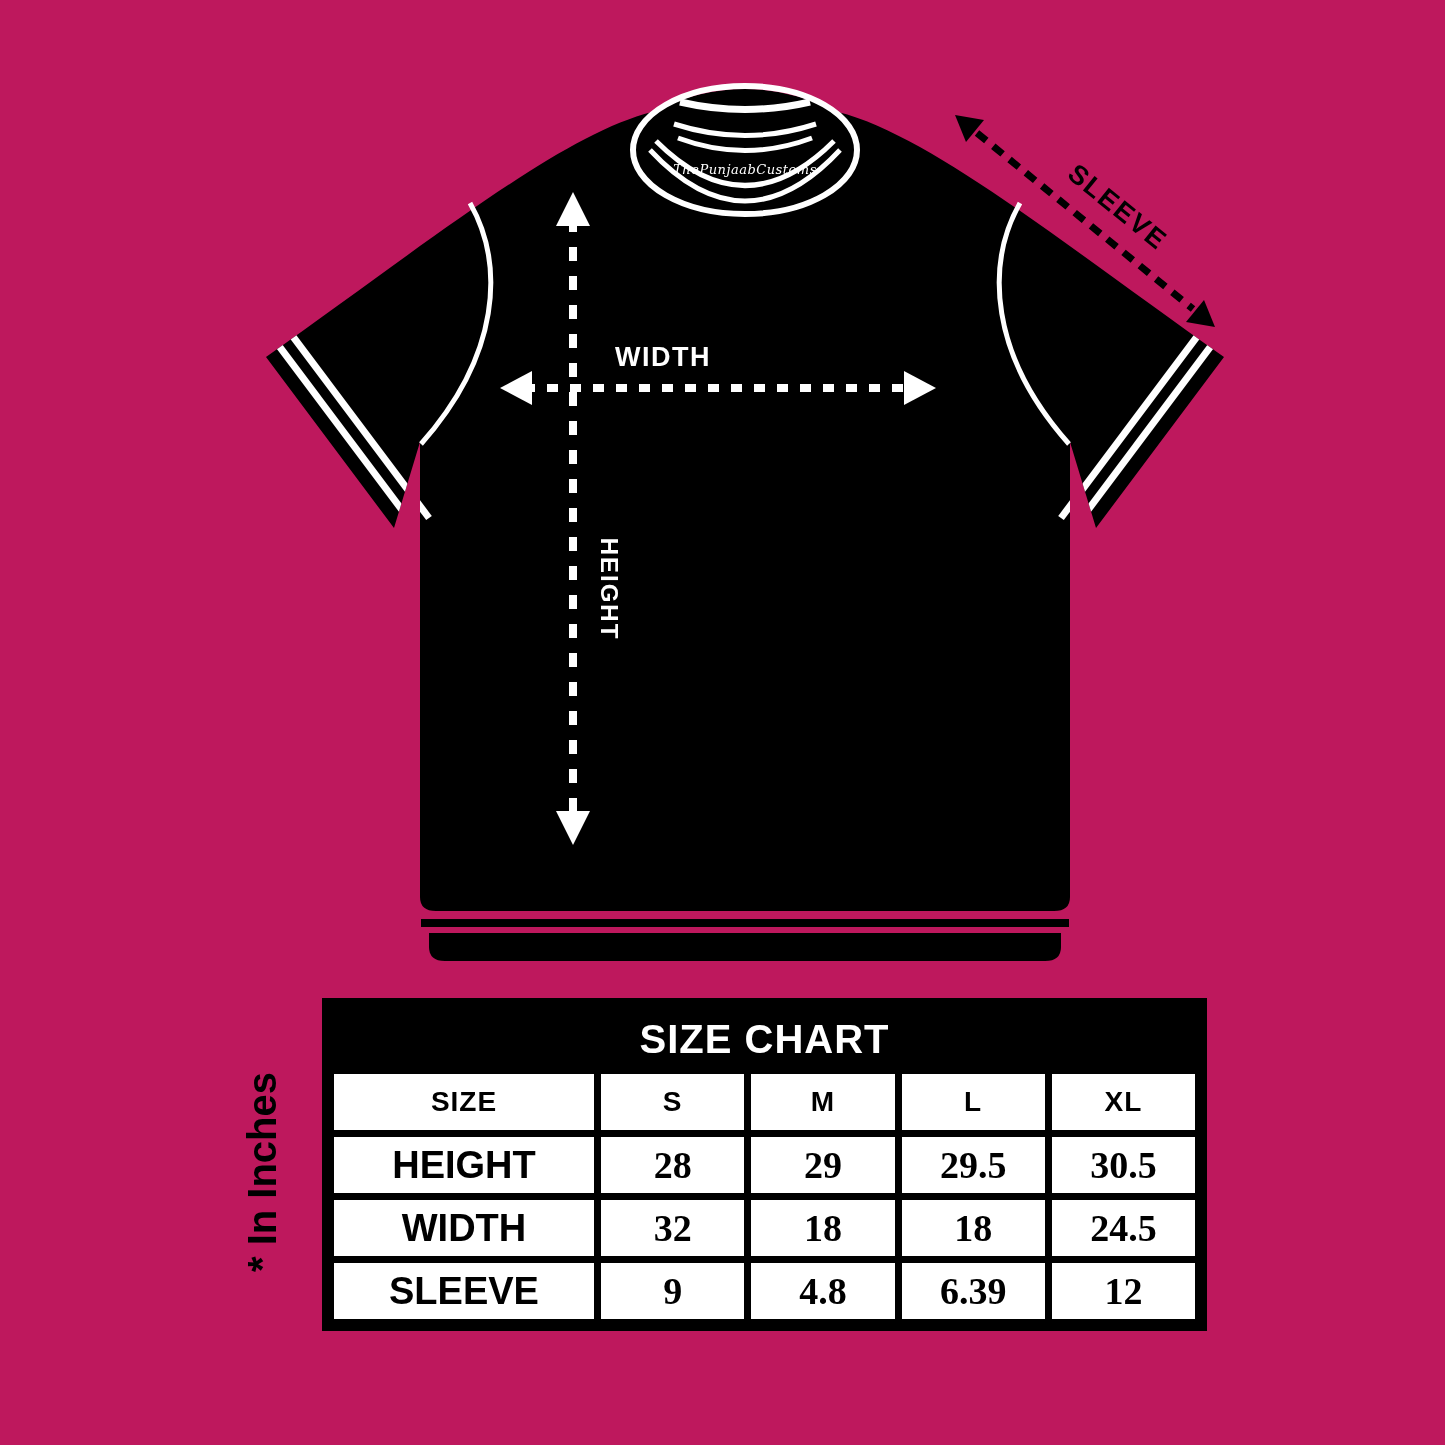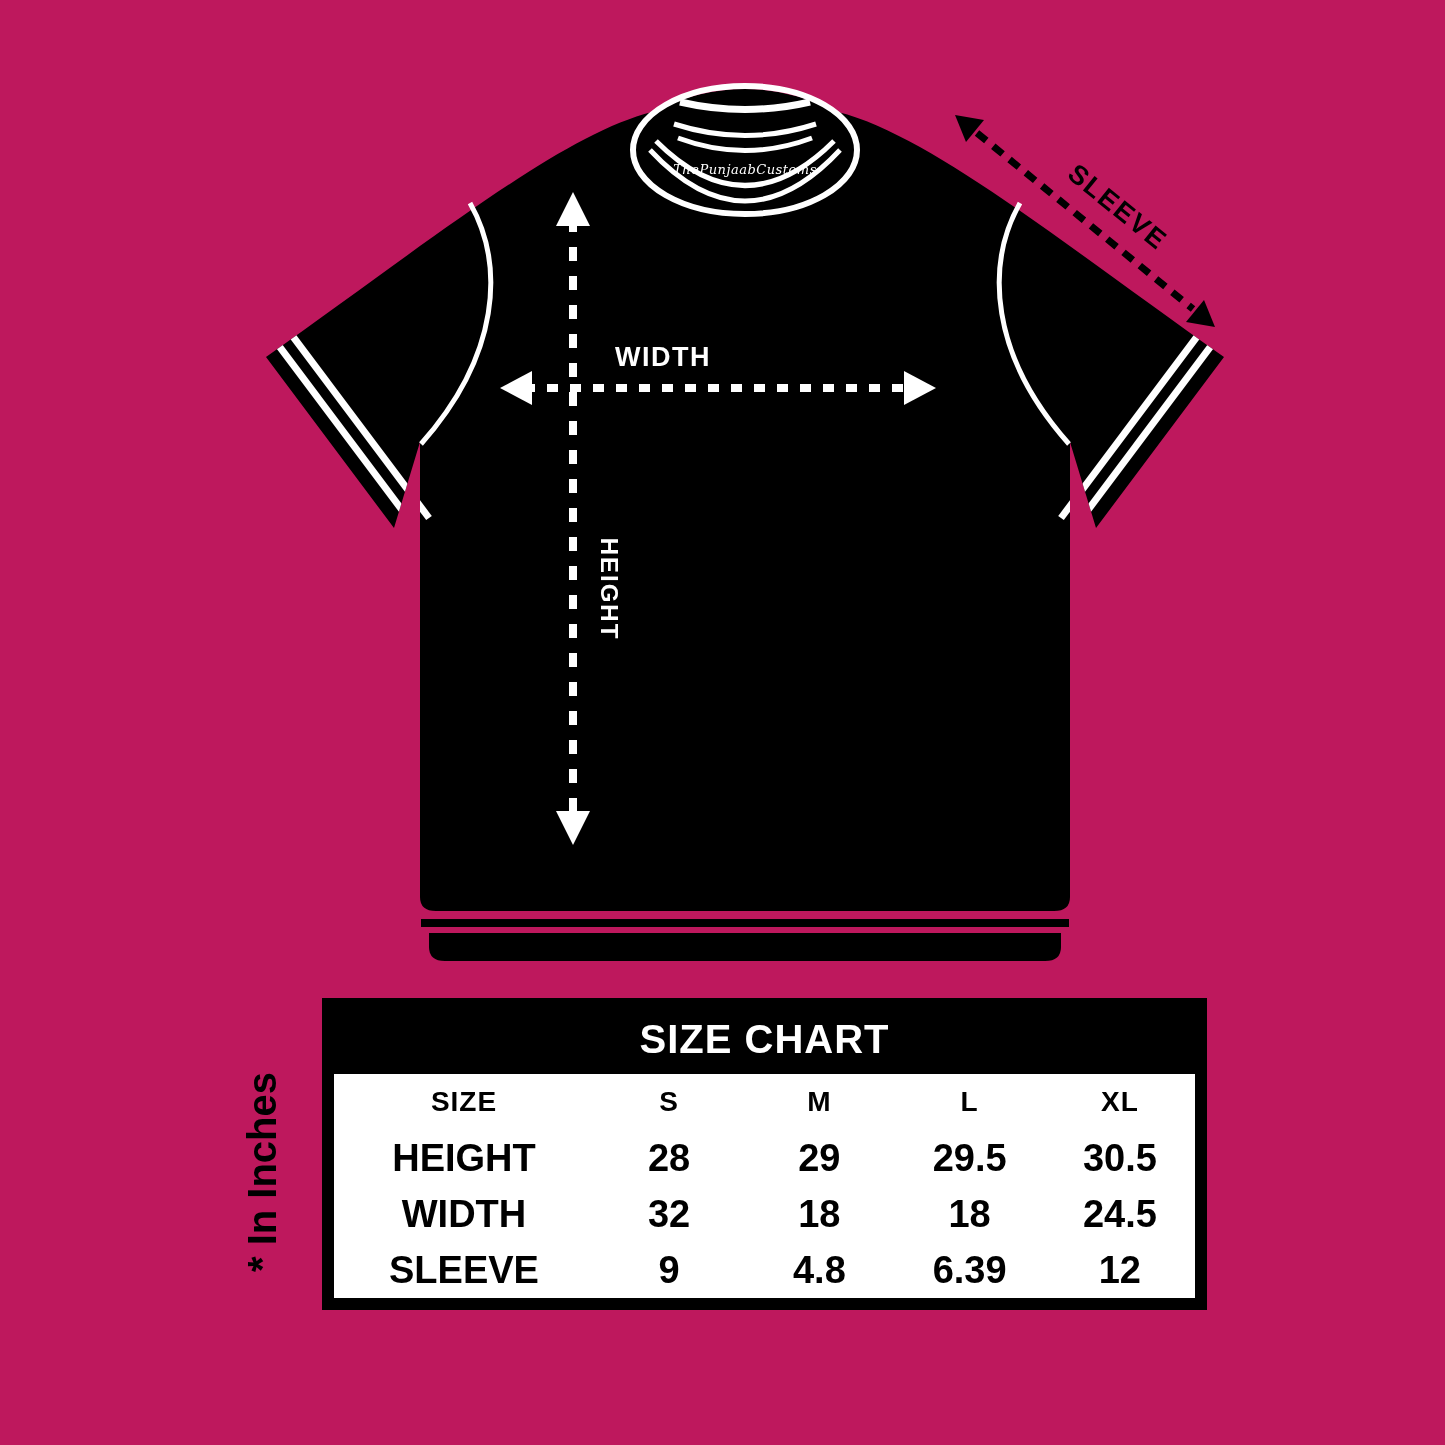"SIZE" .grid { gap: none -> 7px }
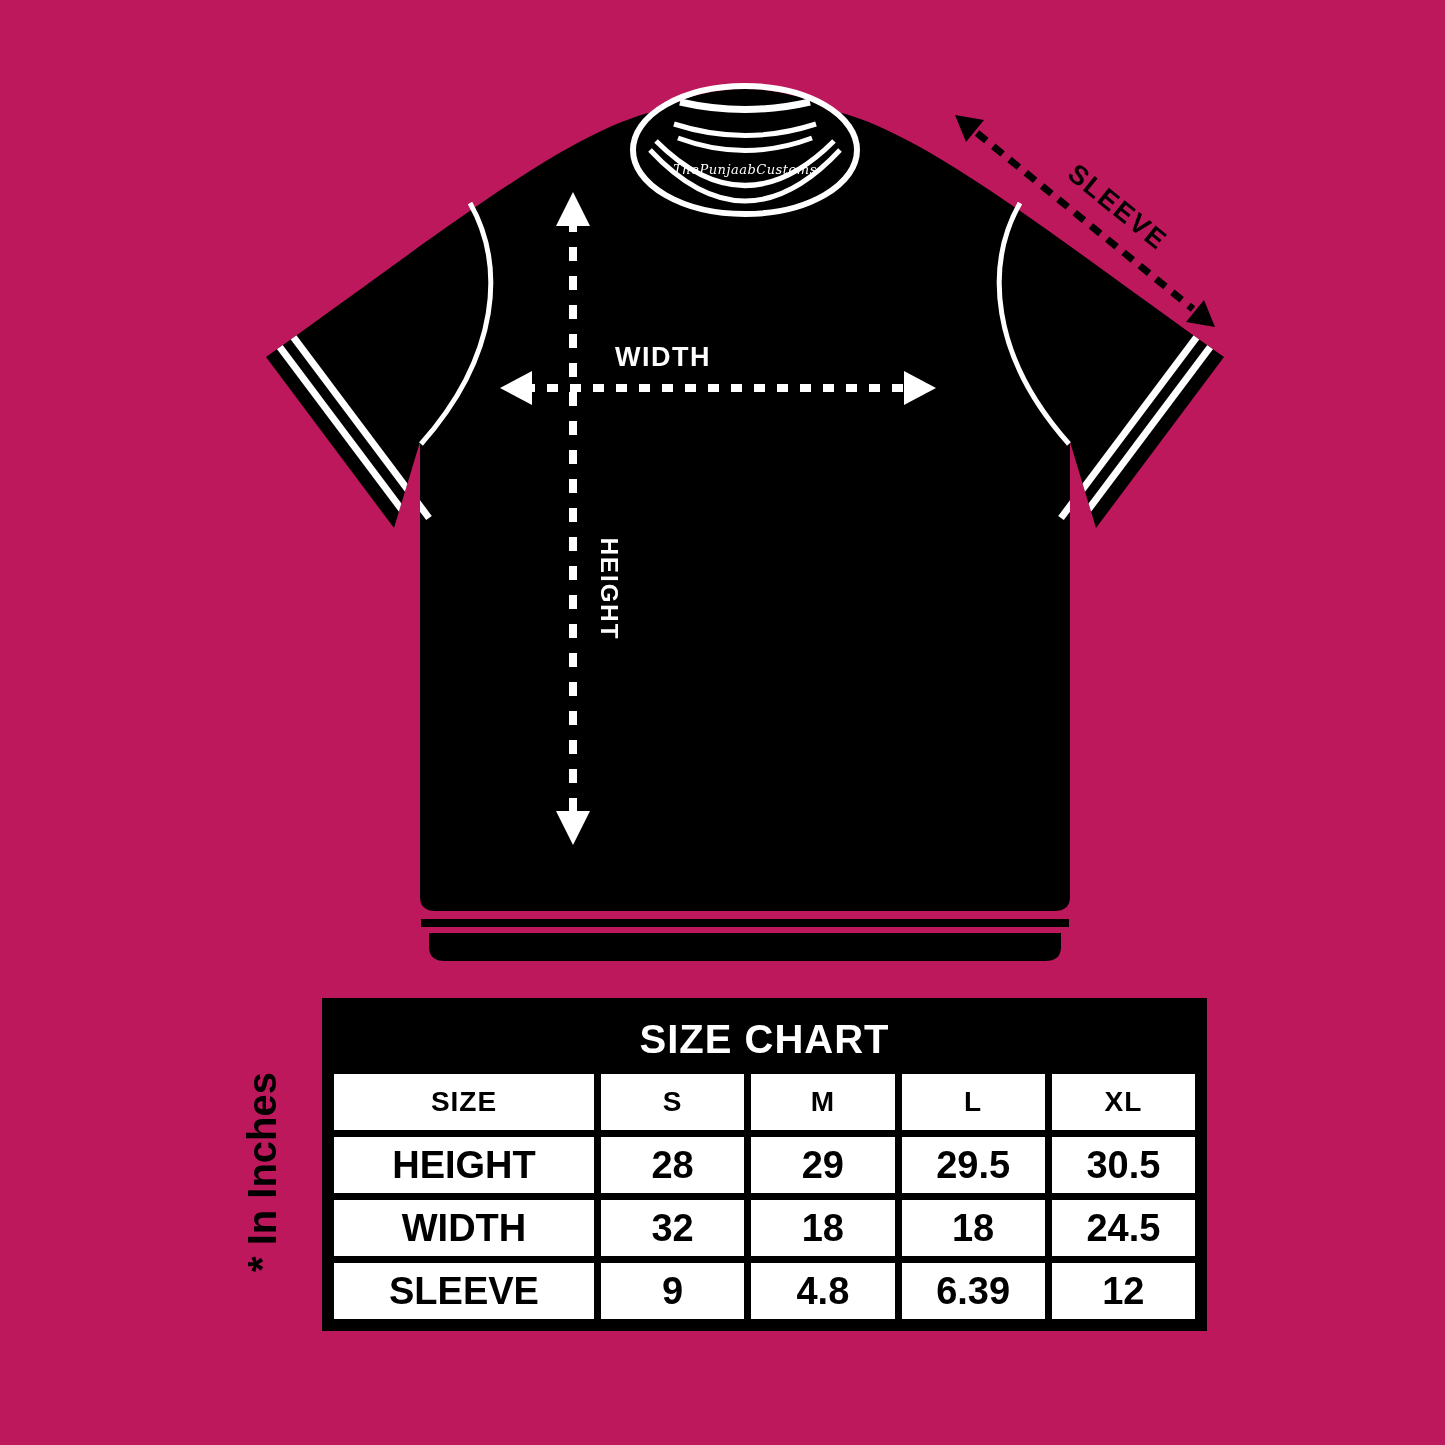"28" .cell.value { font-family: none -> Liberation Serif, serif }
